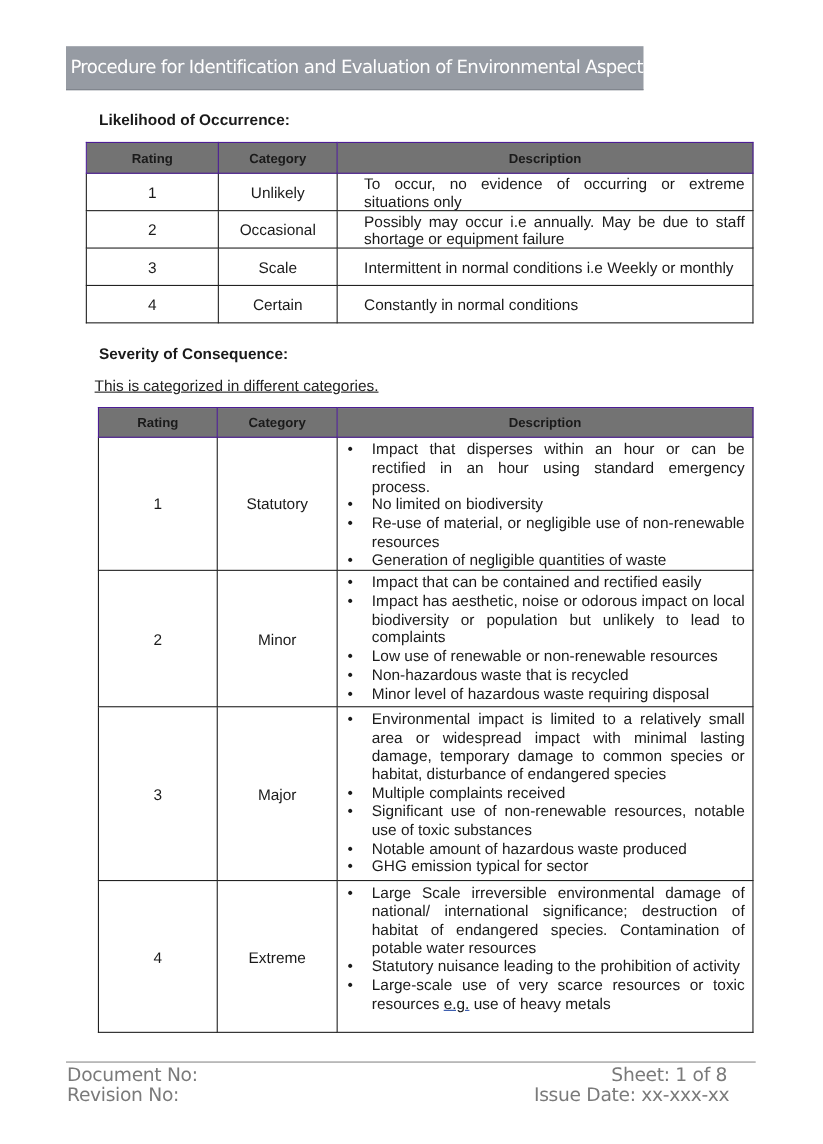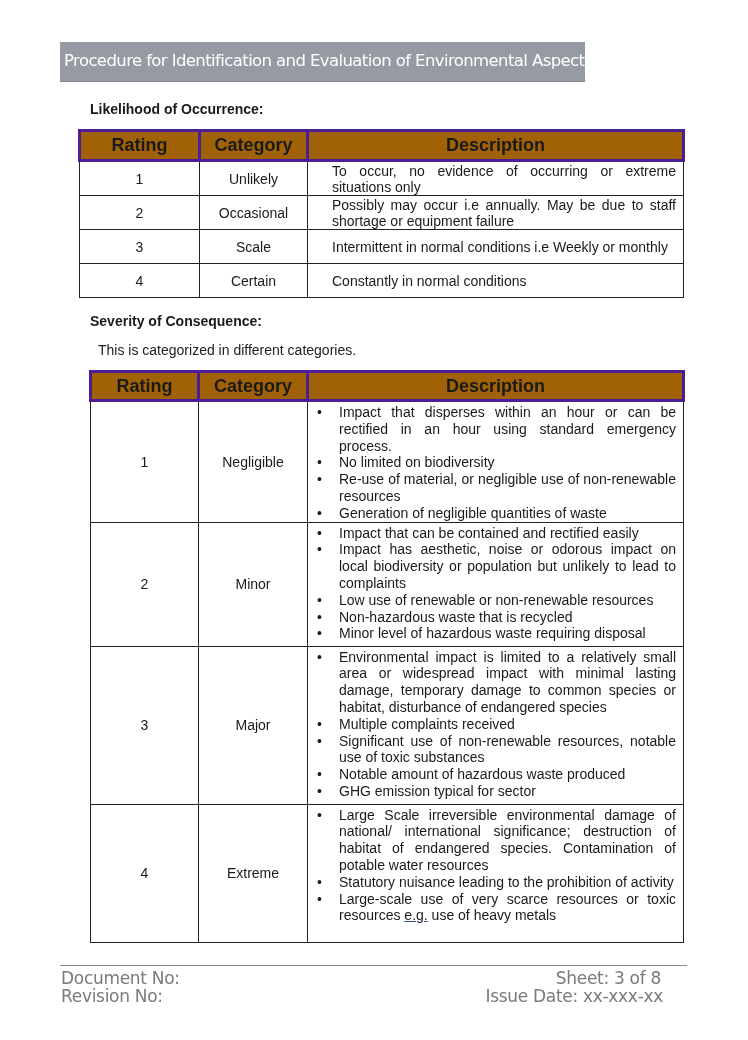"Rating" th { background: #a16207 -> #737373; border: 3px solid #4c1d95 -> 1px solid #4c1d95; font-size: 18px -> 12px }
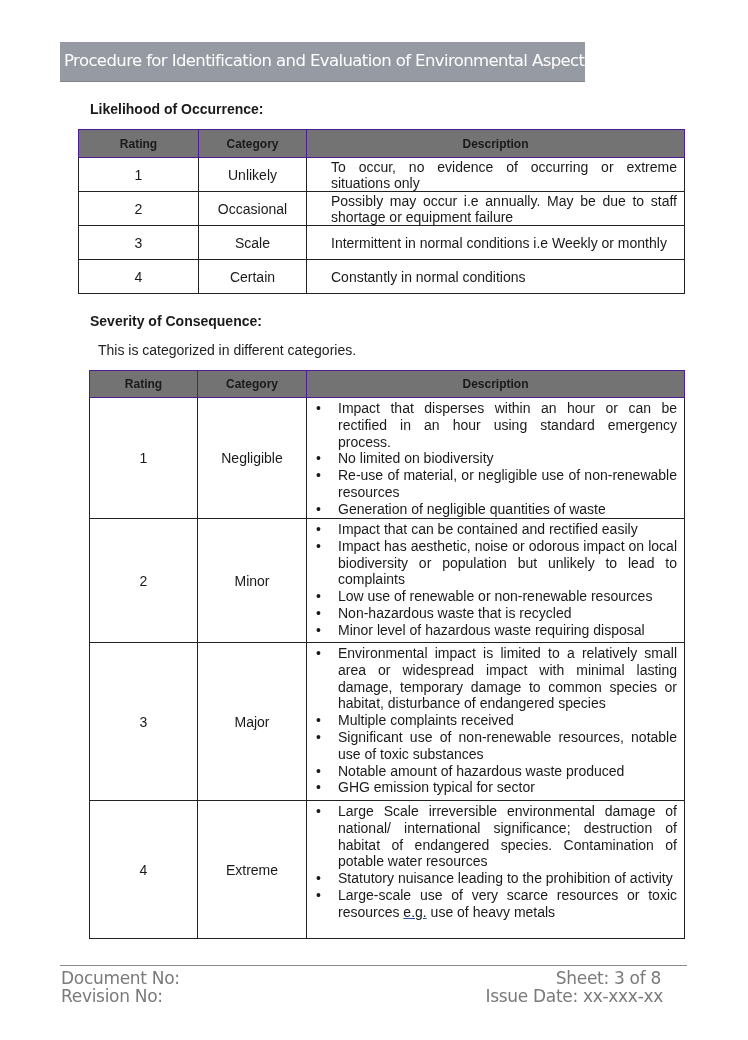"This is categorized in different" div.para { left: 98px -> 86px; text-decoration: none -> underline }
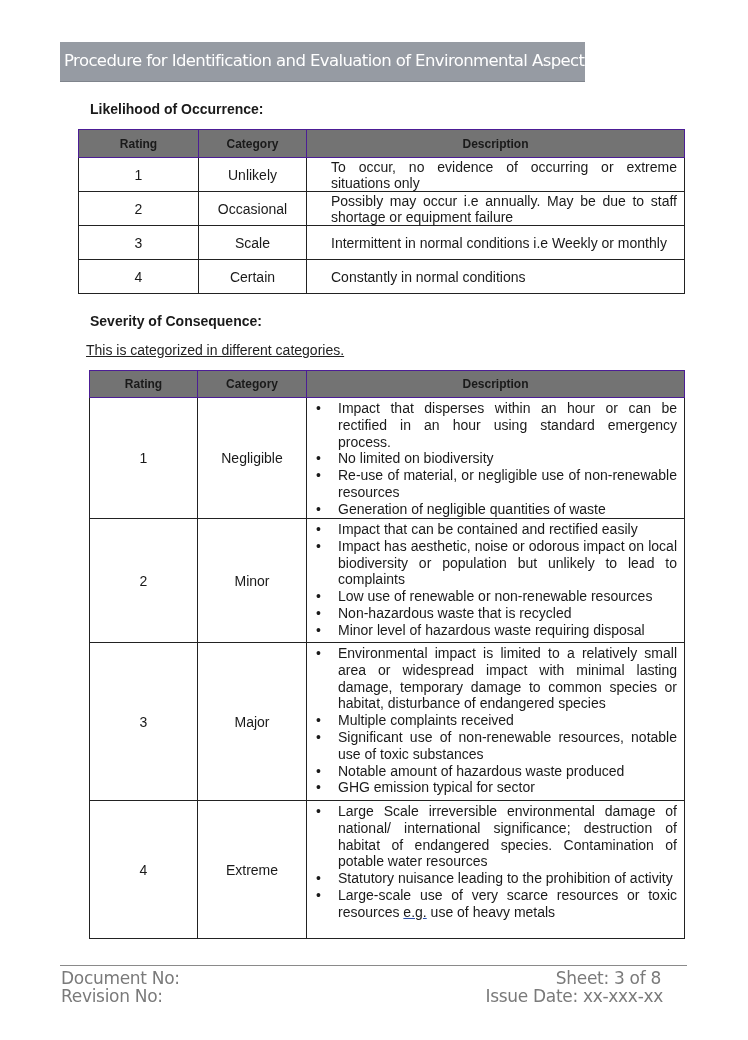"Negligible" td.c { text: Negligible -> Statutory }
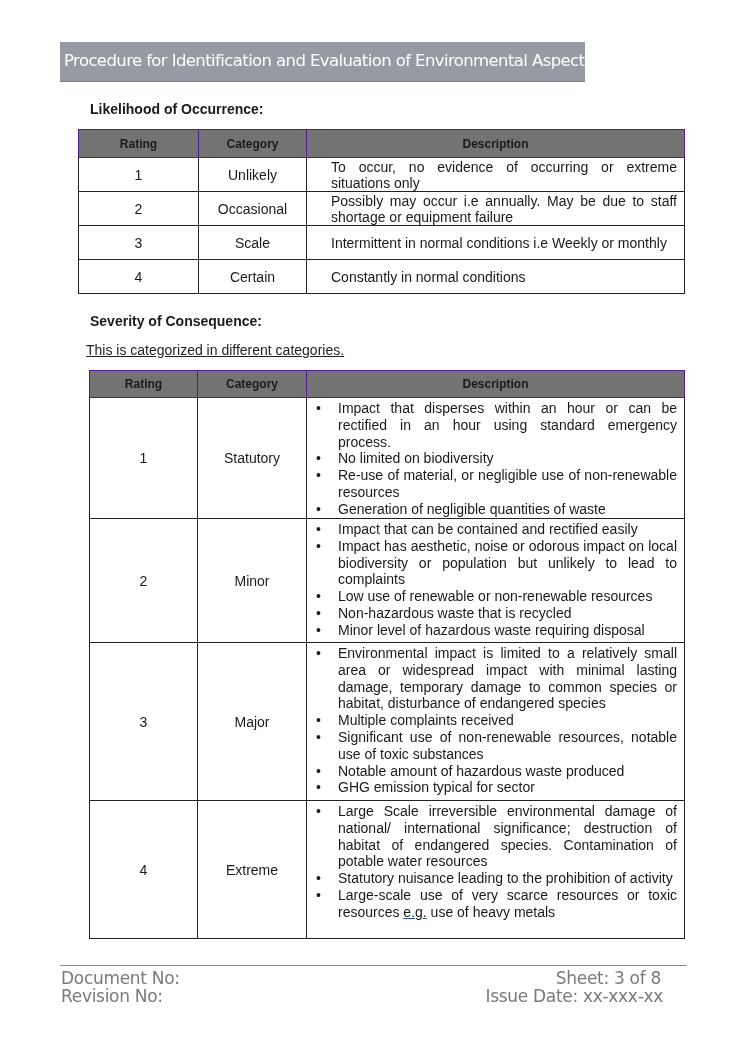"Sheet: 3 of 8" div.foot { text: 3 -> 1 }
